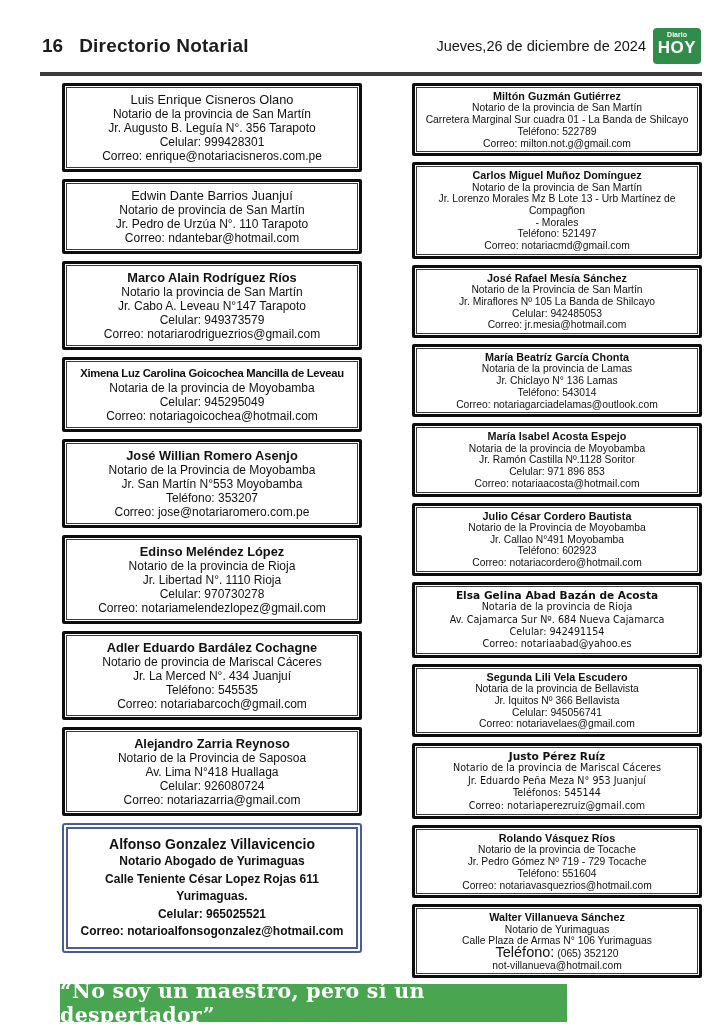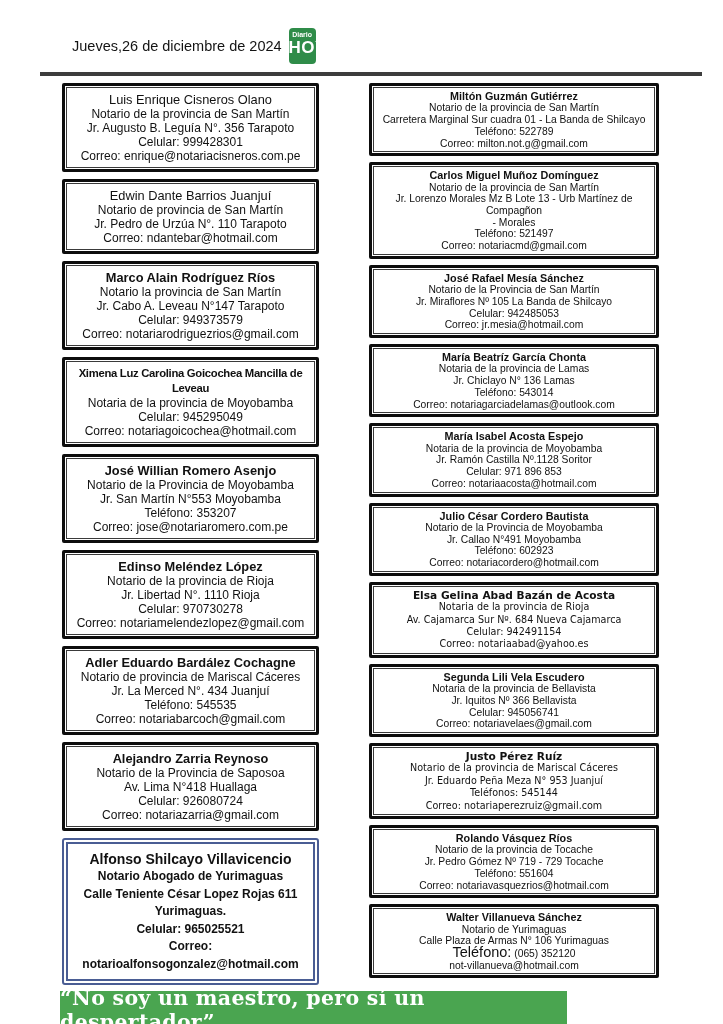"16" div.header-left { html: none -> <div> <span>16</span> <span>Directorio Notarial</span> </div> }
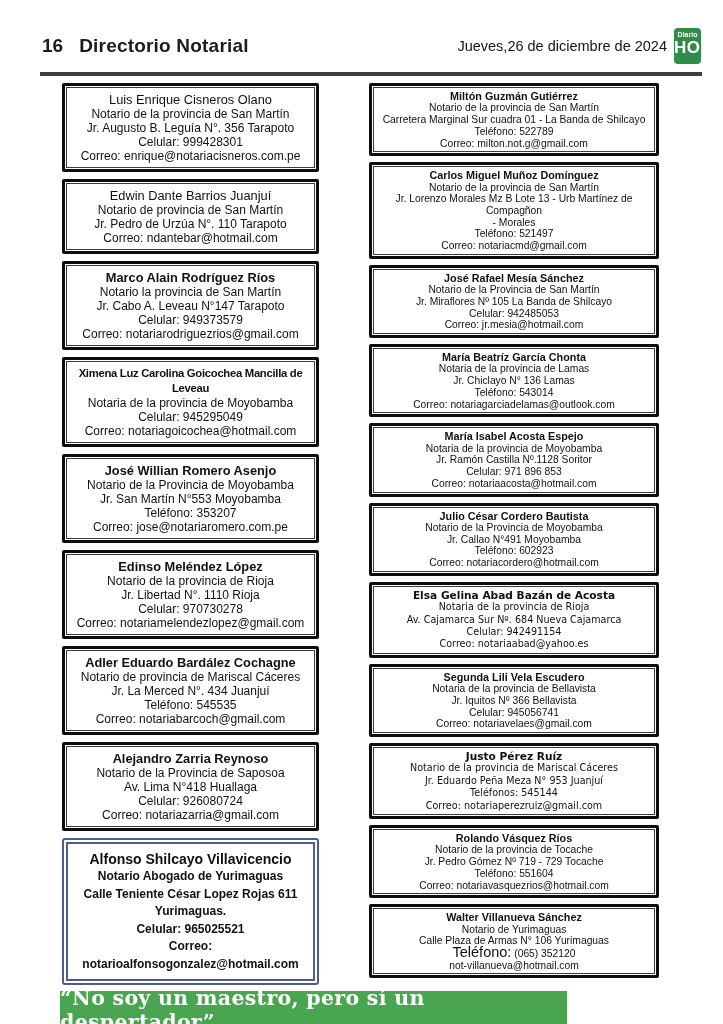"HOY" .logo { width: 27px -> 48px }
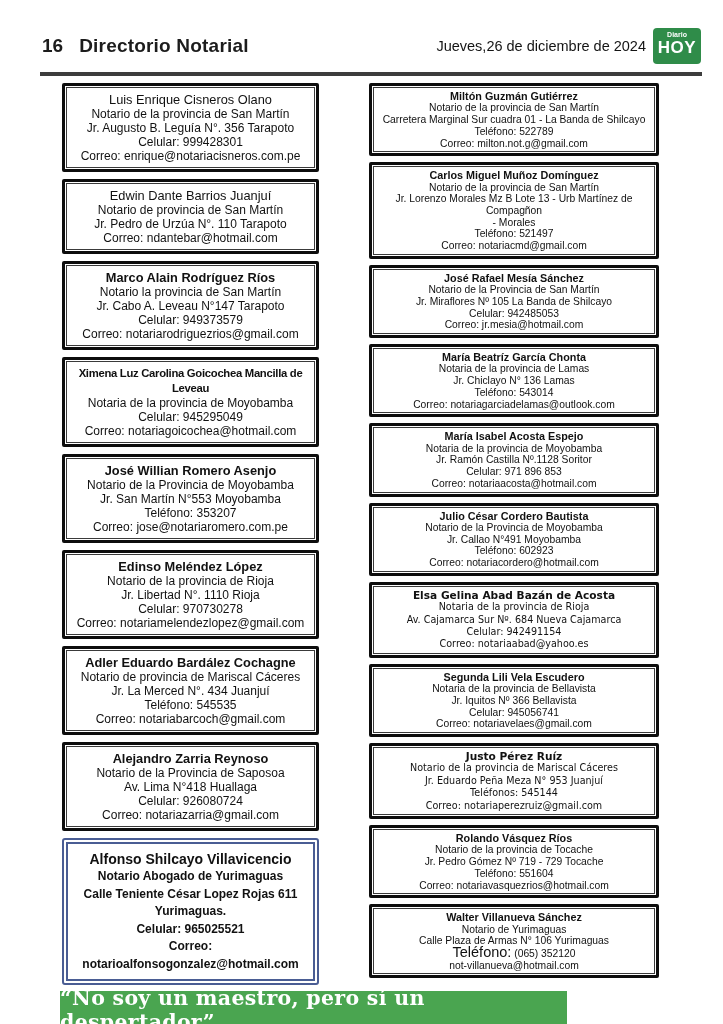"Luis Enrique Cisneros Olano" .col-left { width: 257px -> 300px }
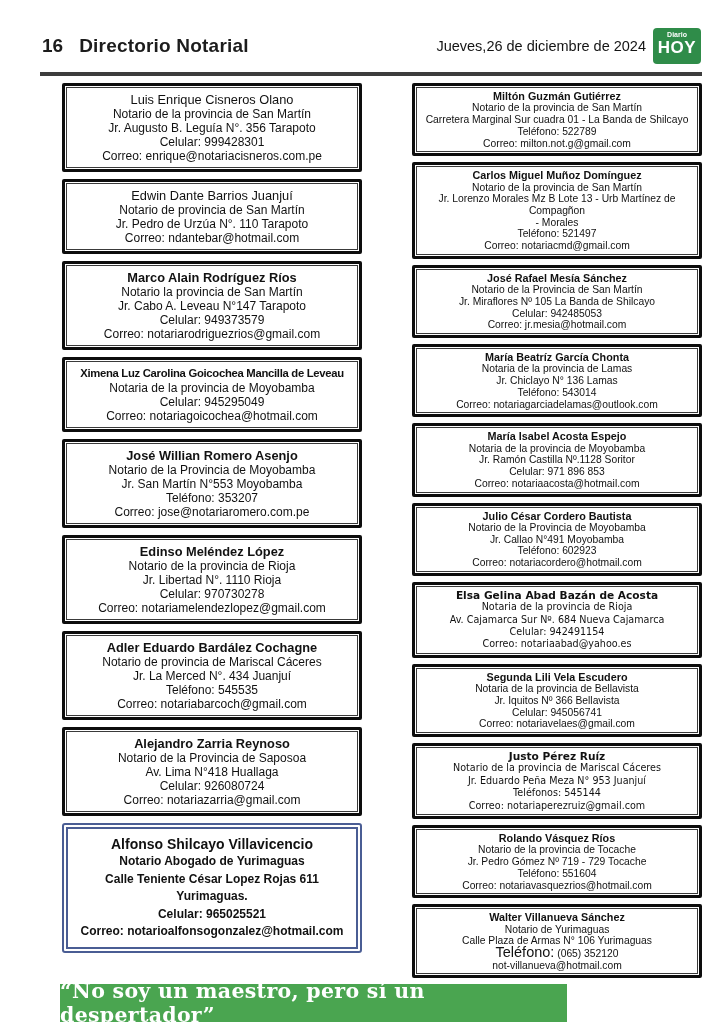"Alfonso Shilcayo Villavicencio" div.card-name { text: Shilcayo -> Gonzalez }
